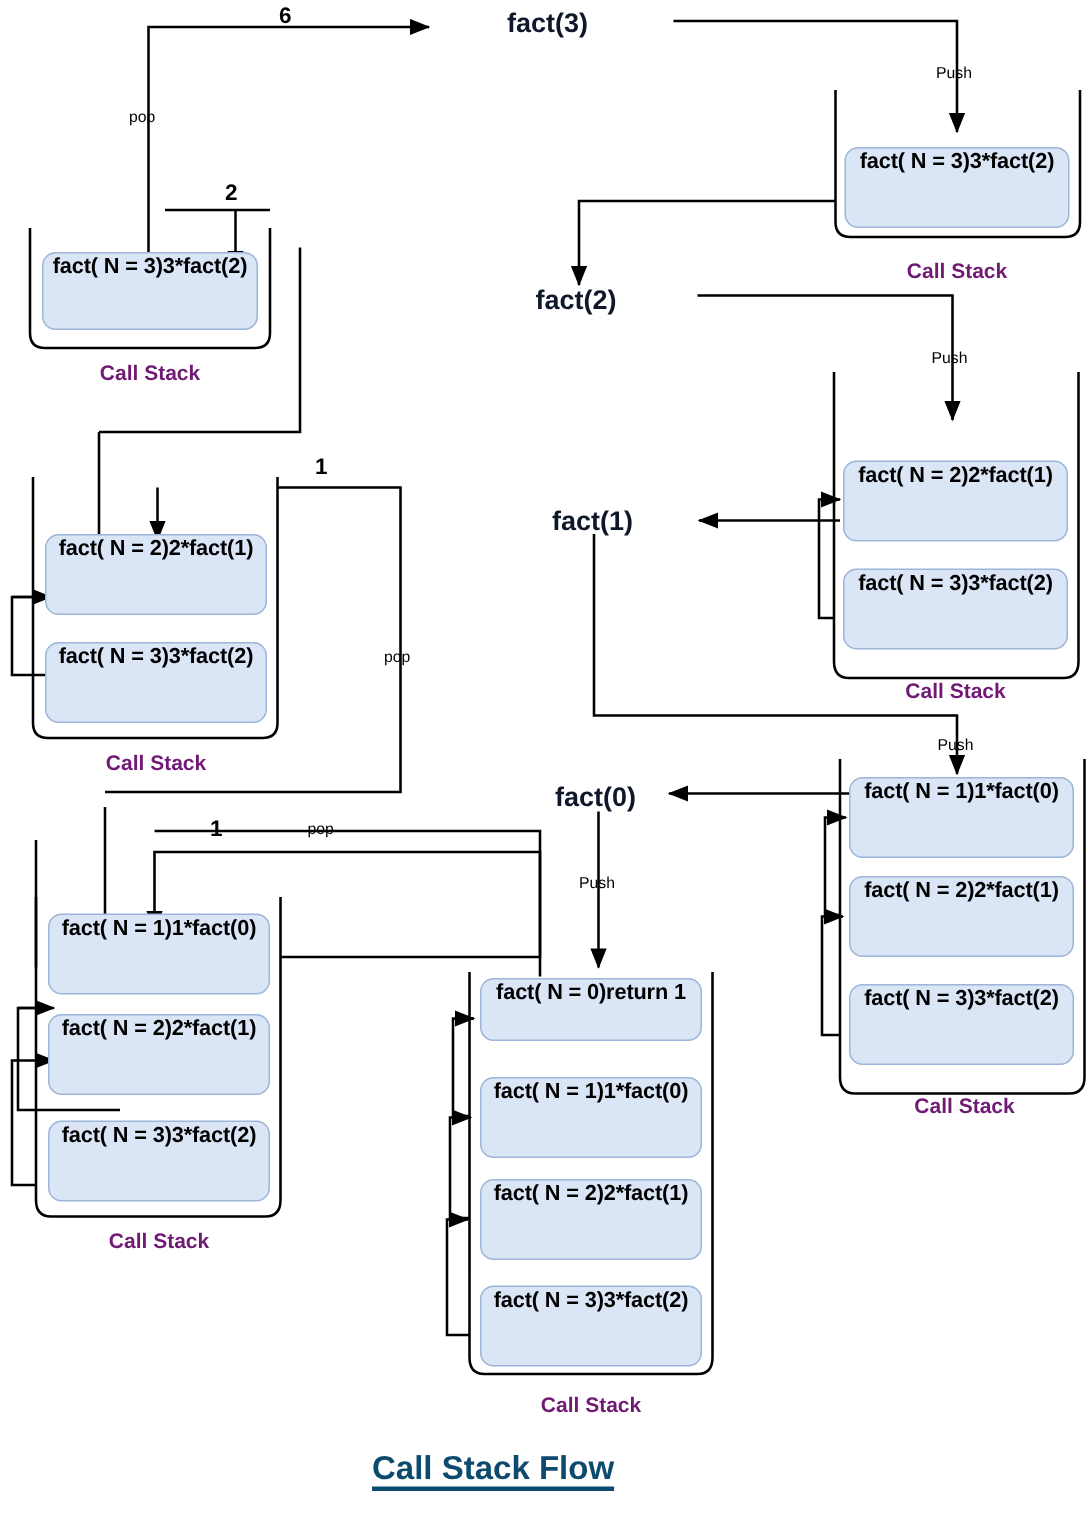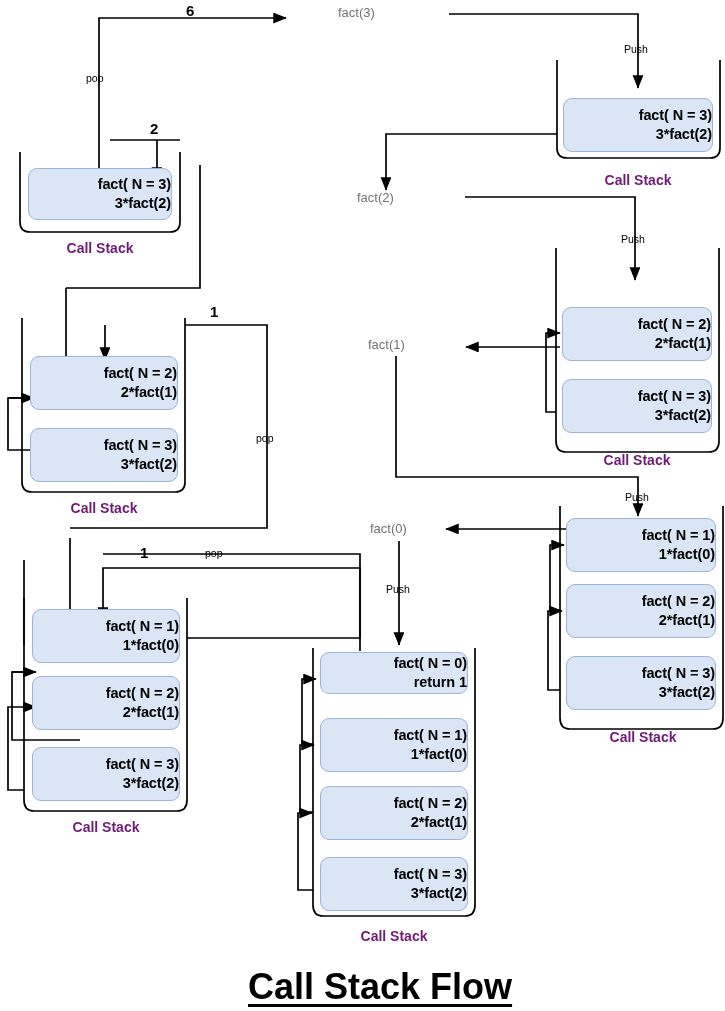"fact(3)" .callnode { color: #737373 -> #0f172a; font-size: 13px -> 18px; font-weight: normal -> bold }
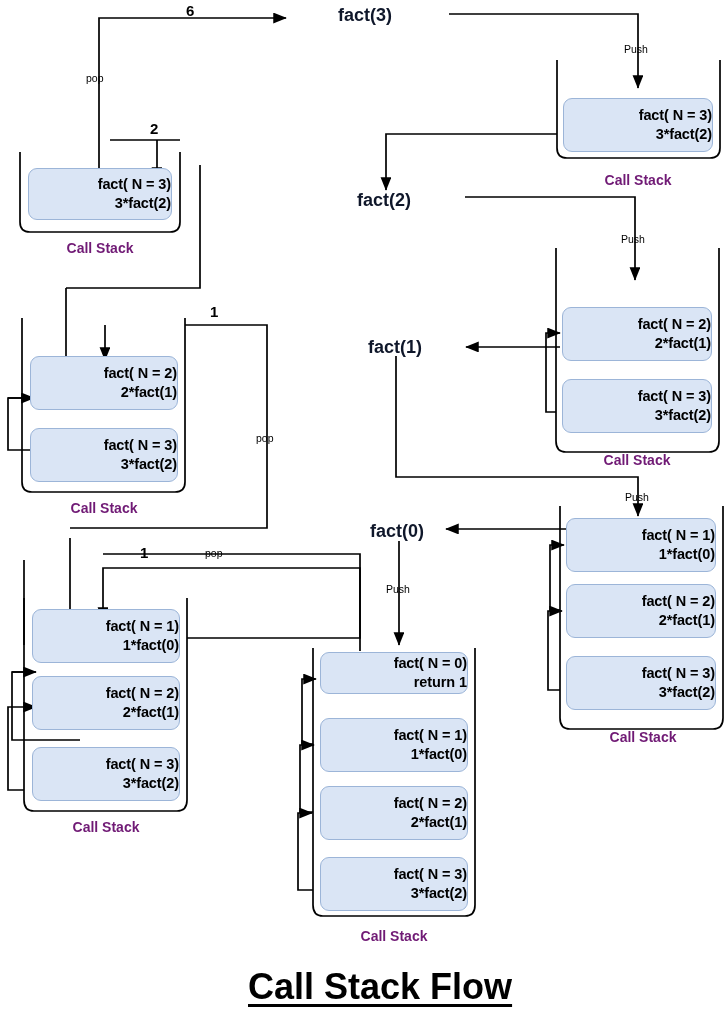"fact( N = 3)" .frame { align-items: flex-end -> flex-start; flex-direction: column -> none }
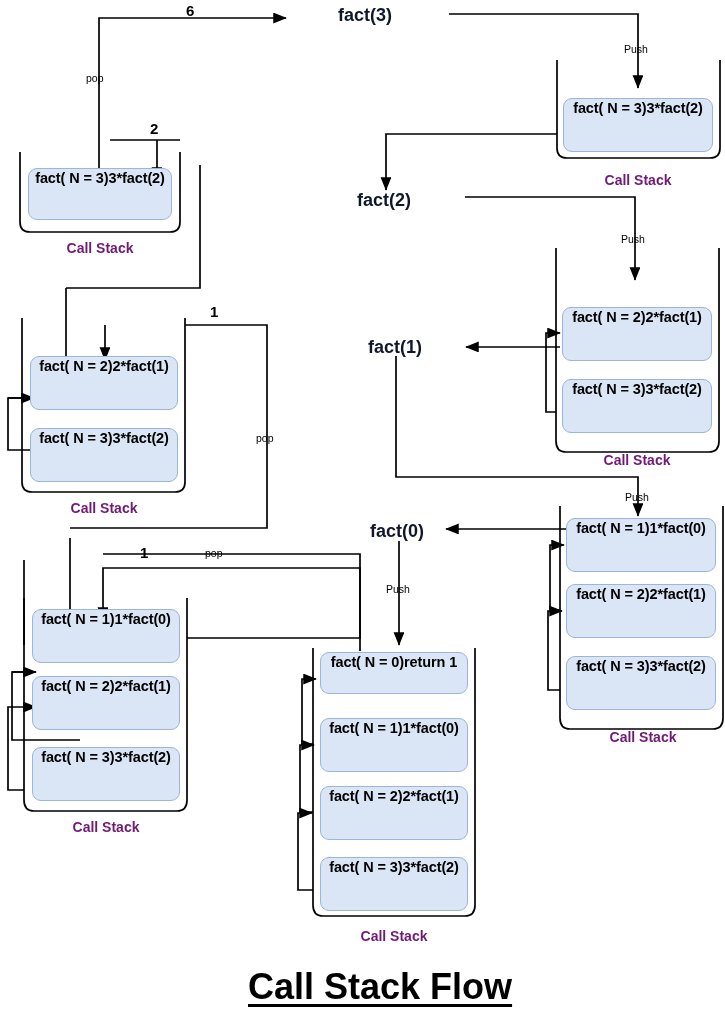"Call Stack Flow" .title { color: #000000 -> #0c4a6e; font-size: 36px -> 22px }
